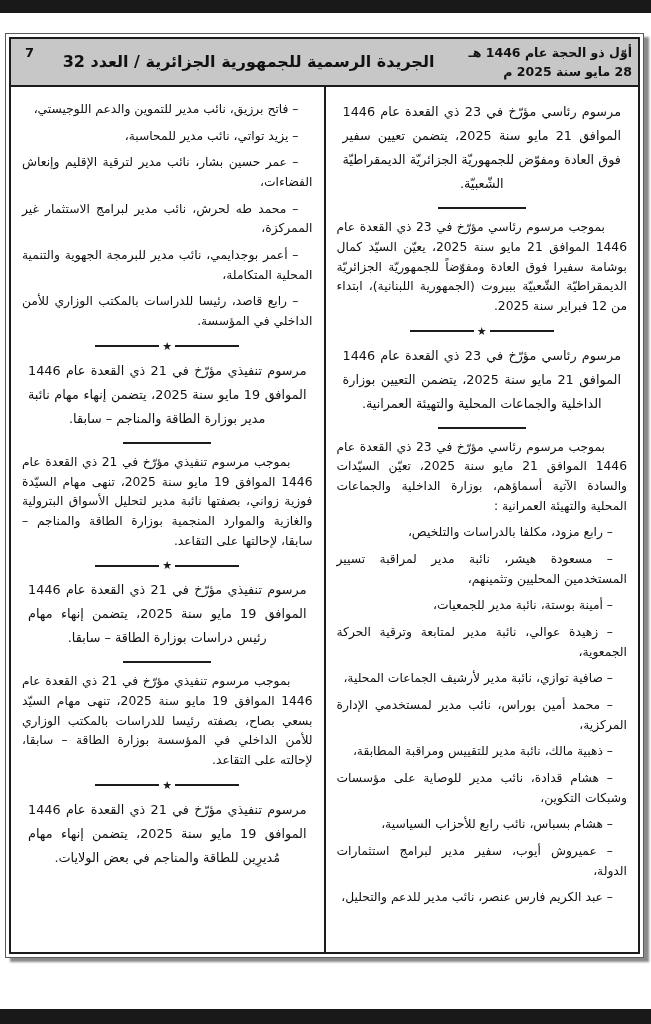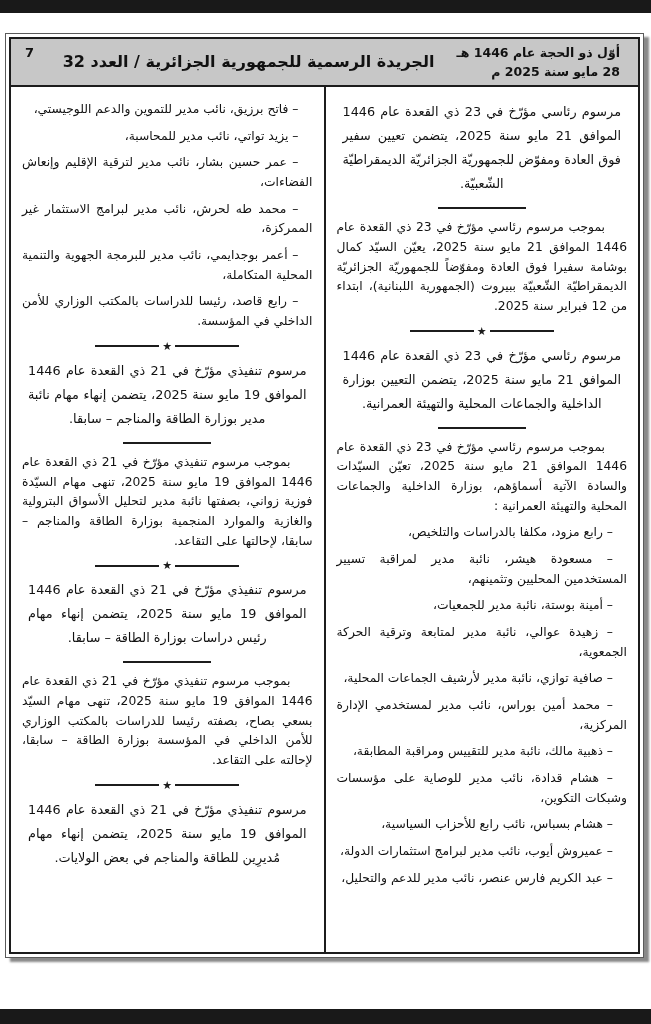"أوّل ذو الحجة عام 1446" .hdr-dates { padding: 5px 18px 2px 2px -> 5px 6px 2px 2px }
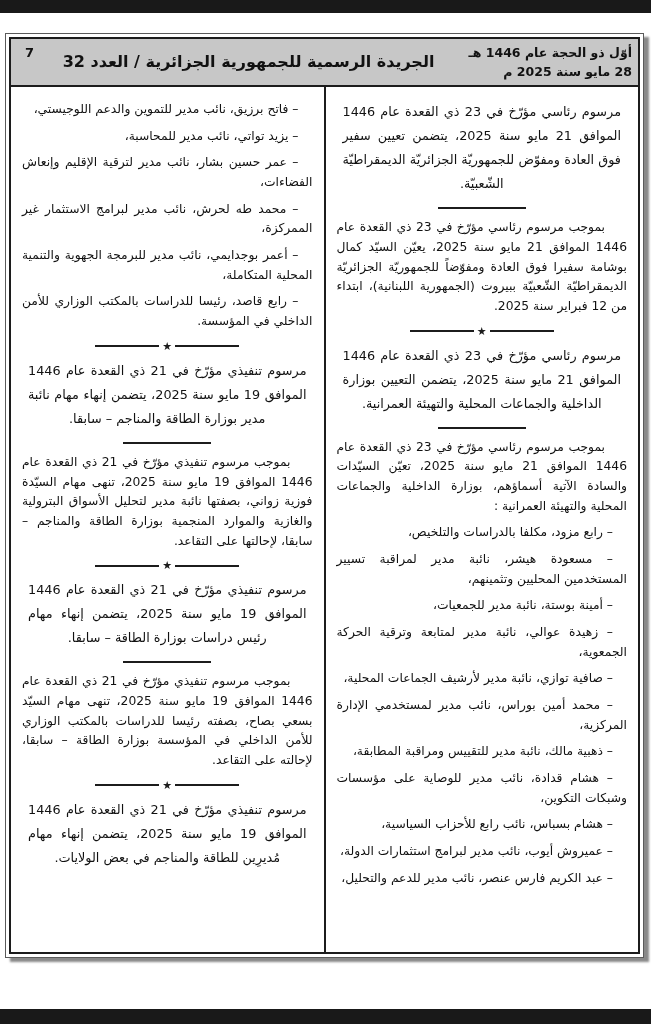"– عميروش أيوب، نائب مدير" p.list-item { text: نائب -> سفير }
